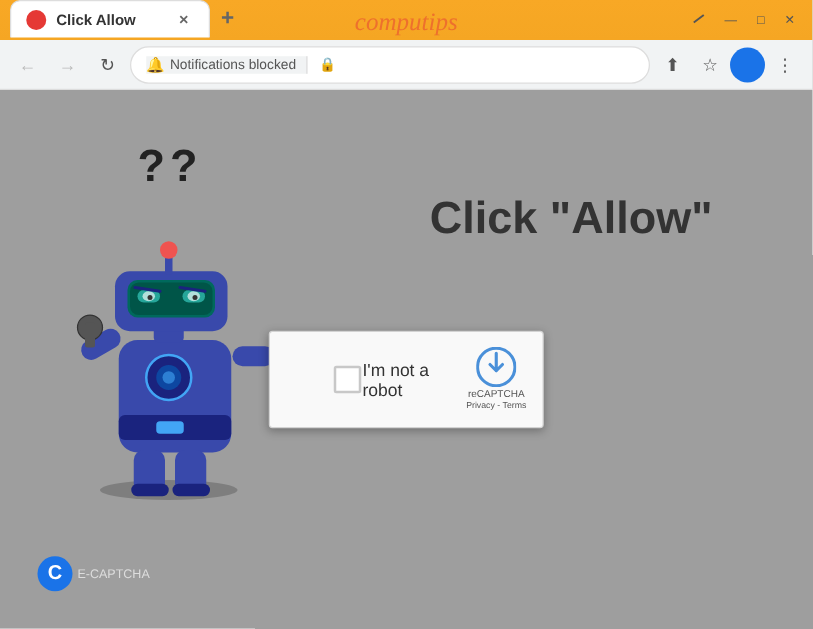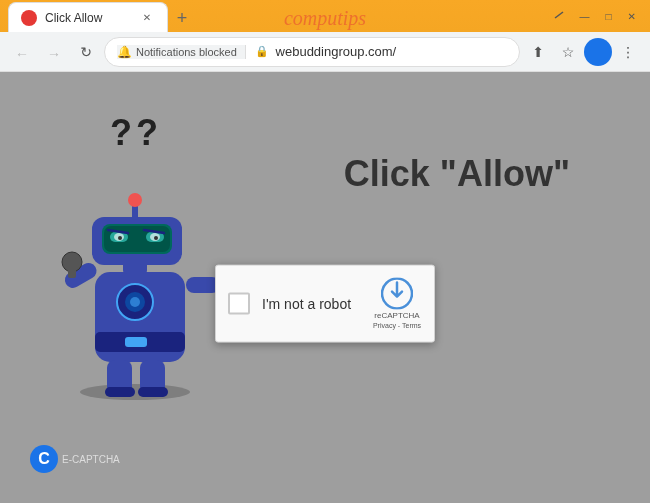"Click Allow" .tab-strip { align-items: flex-end -> none; font-weight: none -> bold }
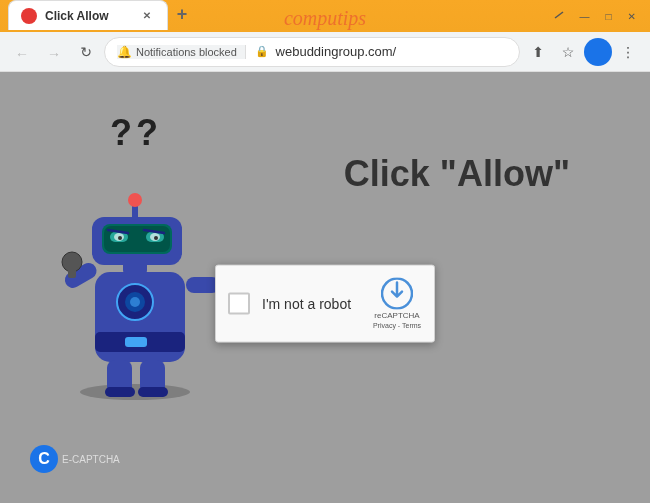"webuddingroup.com/" span.url-text { html: <span>webuddingroup.com/</span> -> none }
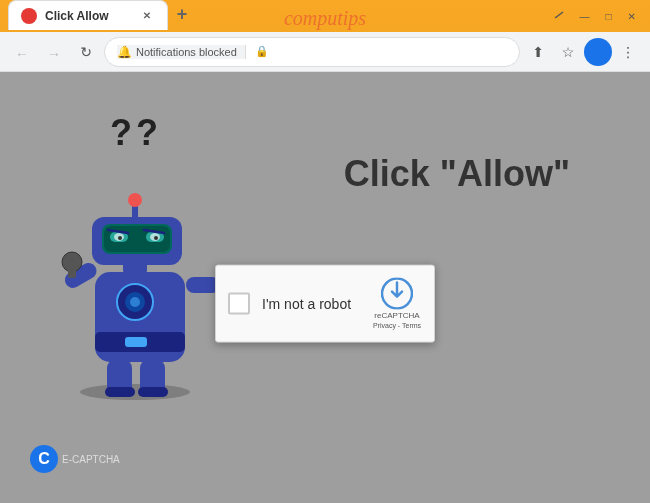"I'm not a robot" .recaptcha-checkbox-area { gap: 12px -> 1px; margin-left: none -> 39px }
